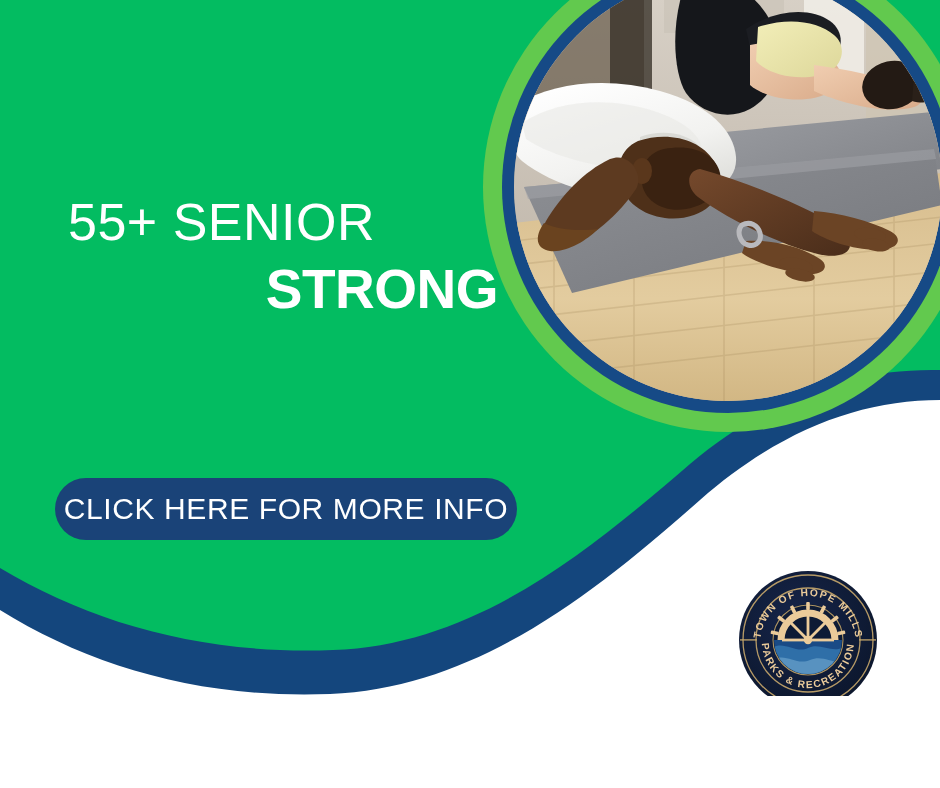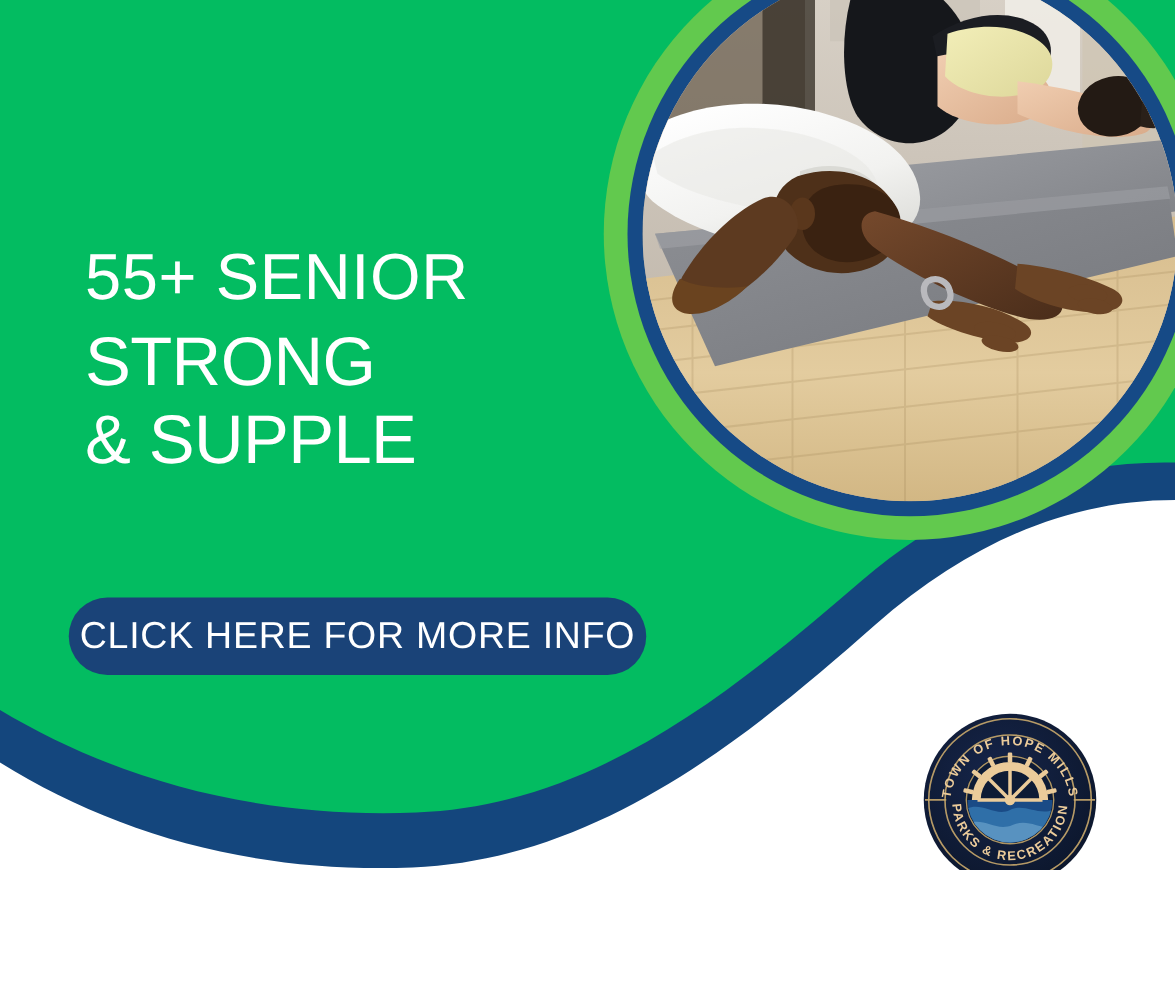"STRONG" .headline-line { font-weight: 400 -> 700; text-align: none -> right }
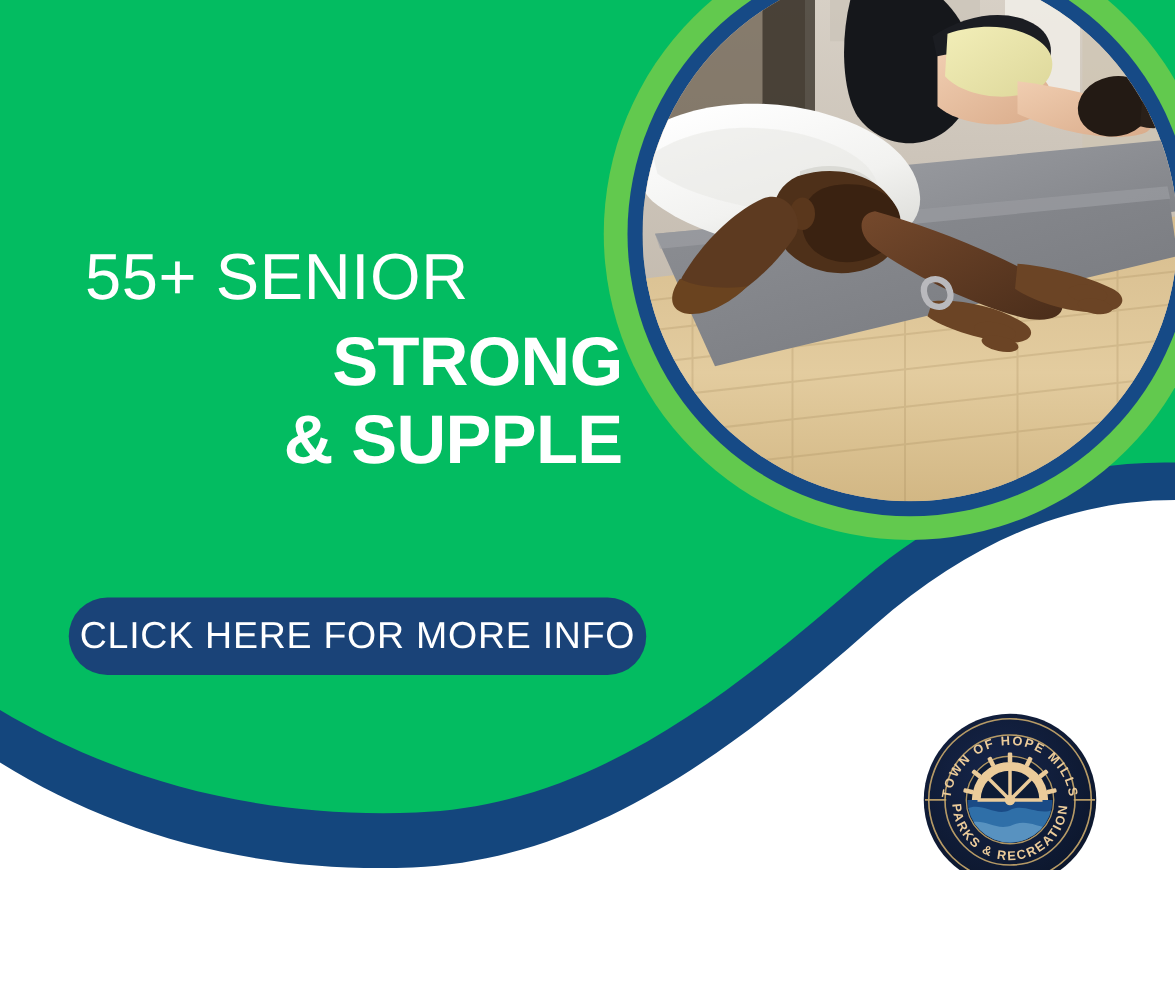"& SUPPLE" div.headline-line { html: <div>&amp; SUPPLE</div> -> none }
